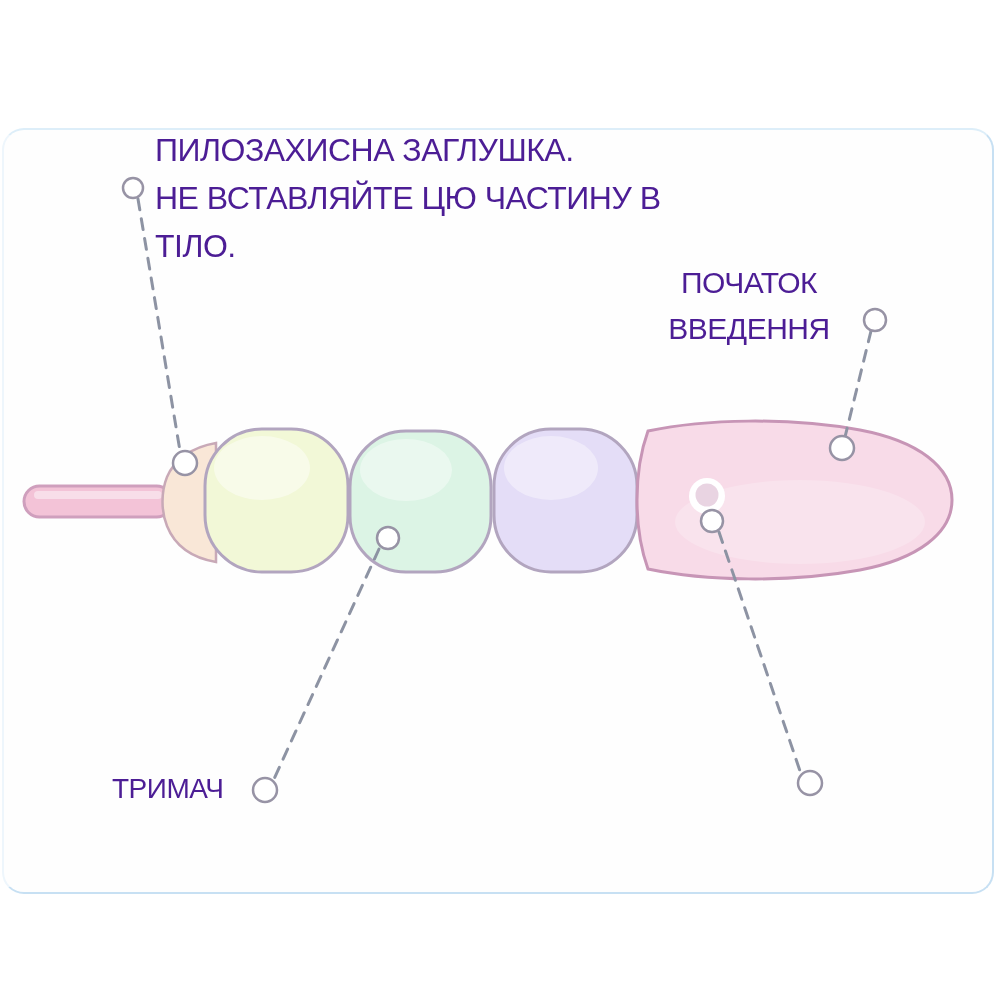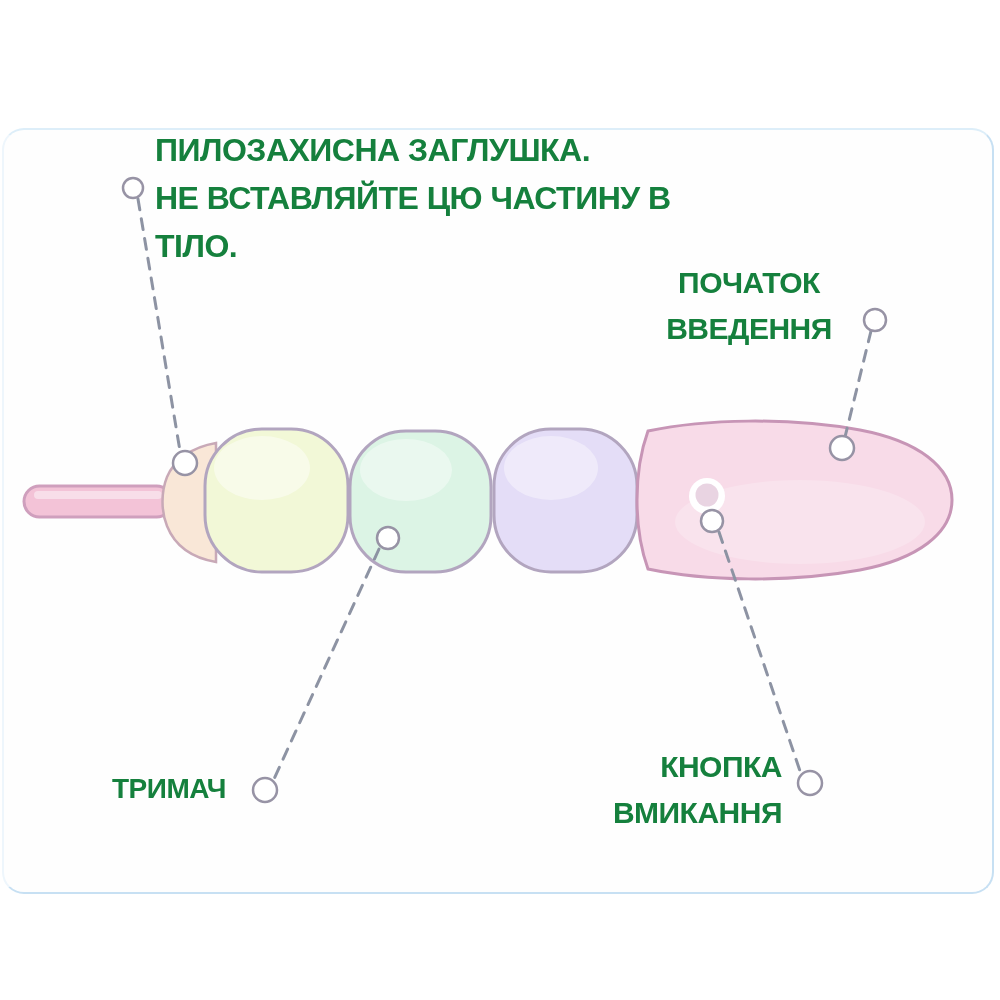"ПИЛОЗАХИСНА ЗАГЛУШКА." .label { color: #15803d -> #4c1d95; font-weight: 700 -> 400 }
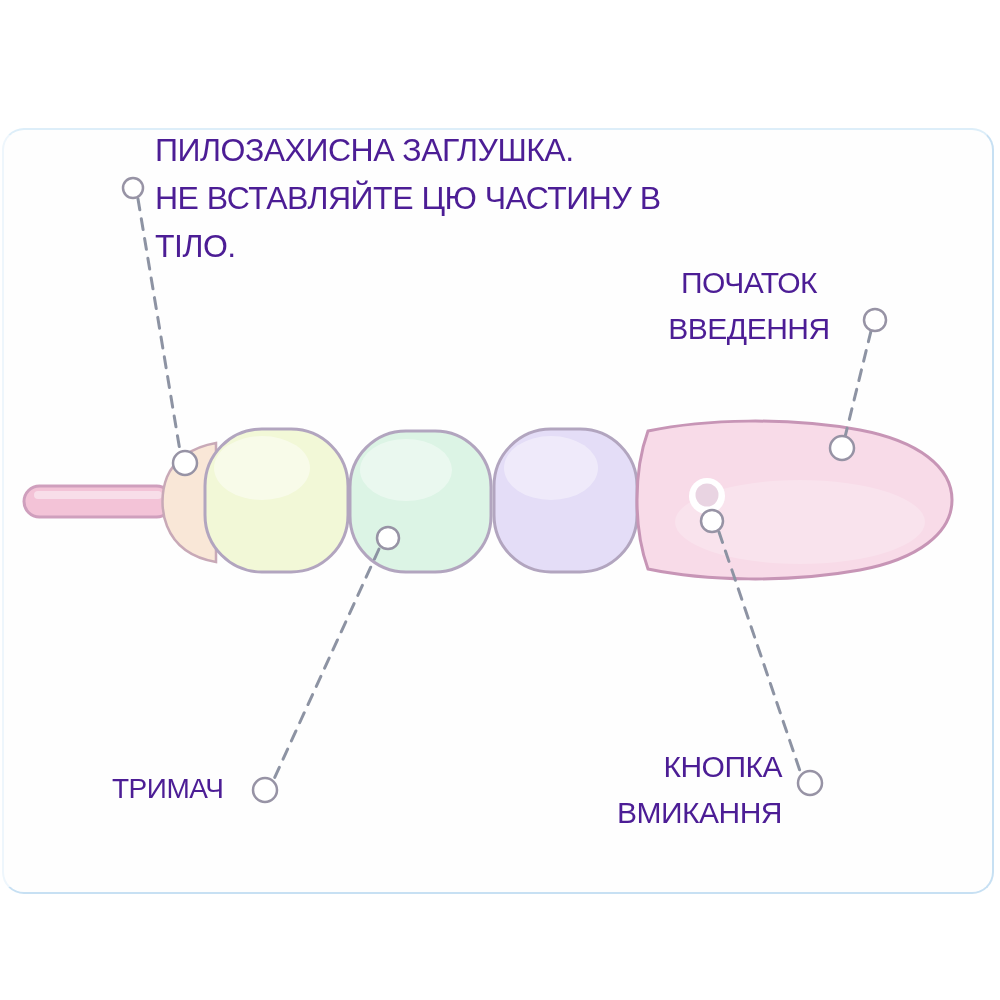"КНОПКА" div.label { html: <div>КНОПКА ВМИКАННЯ</div> -> none }
